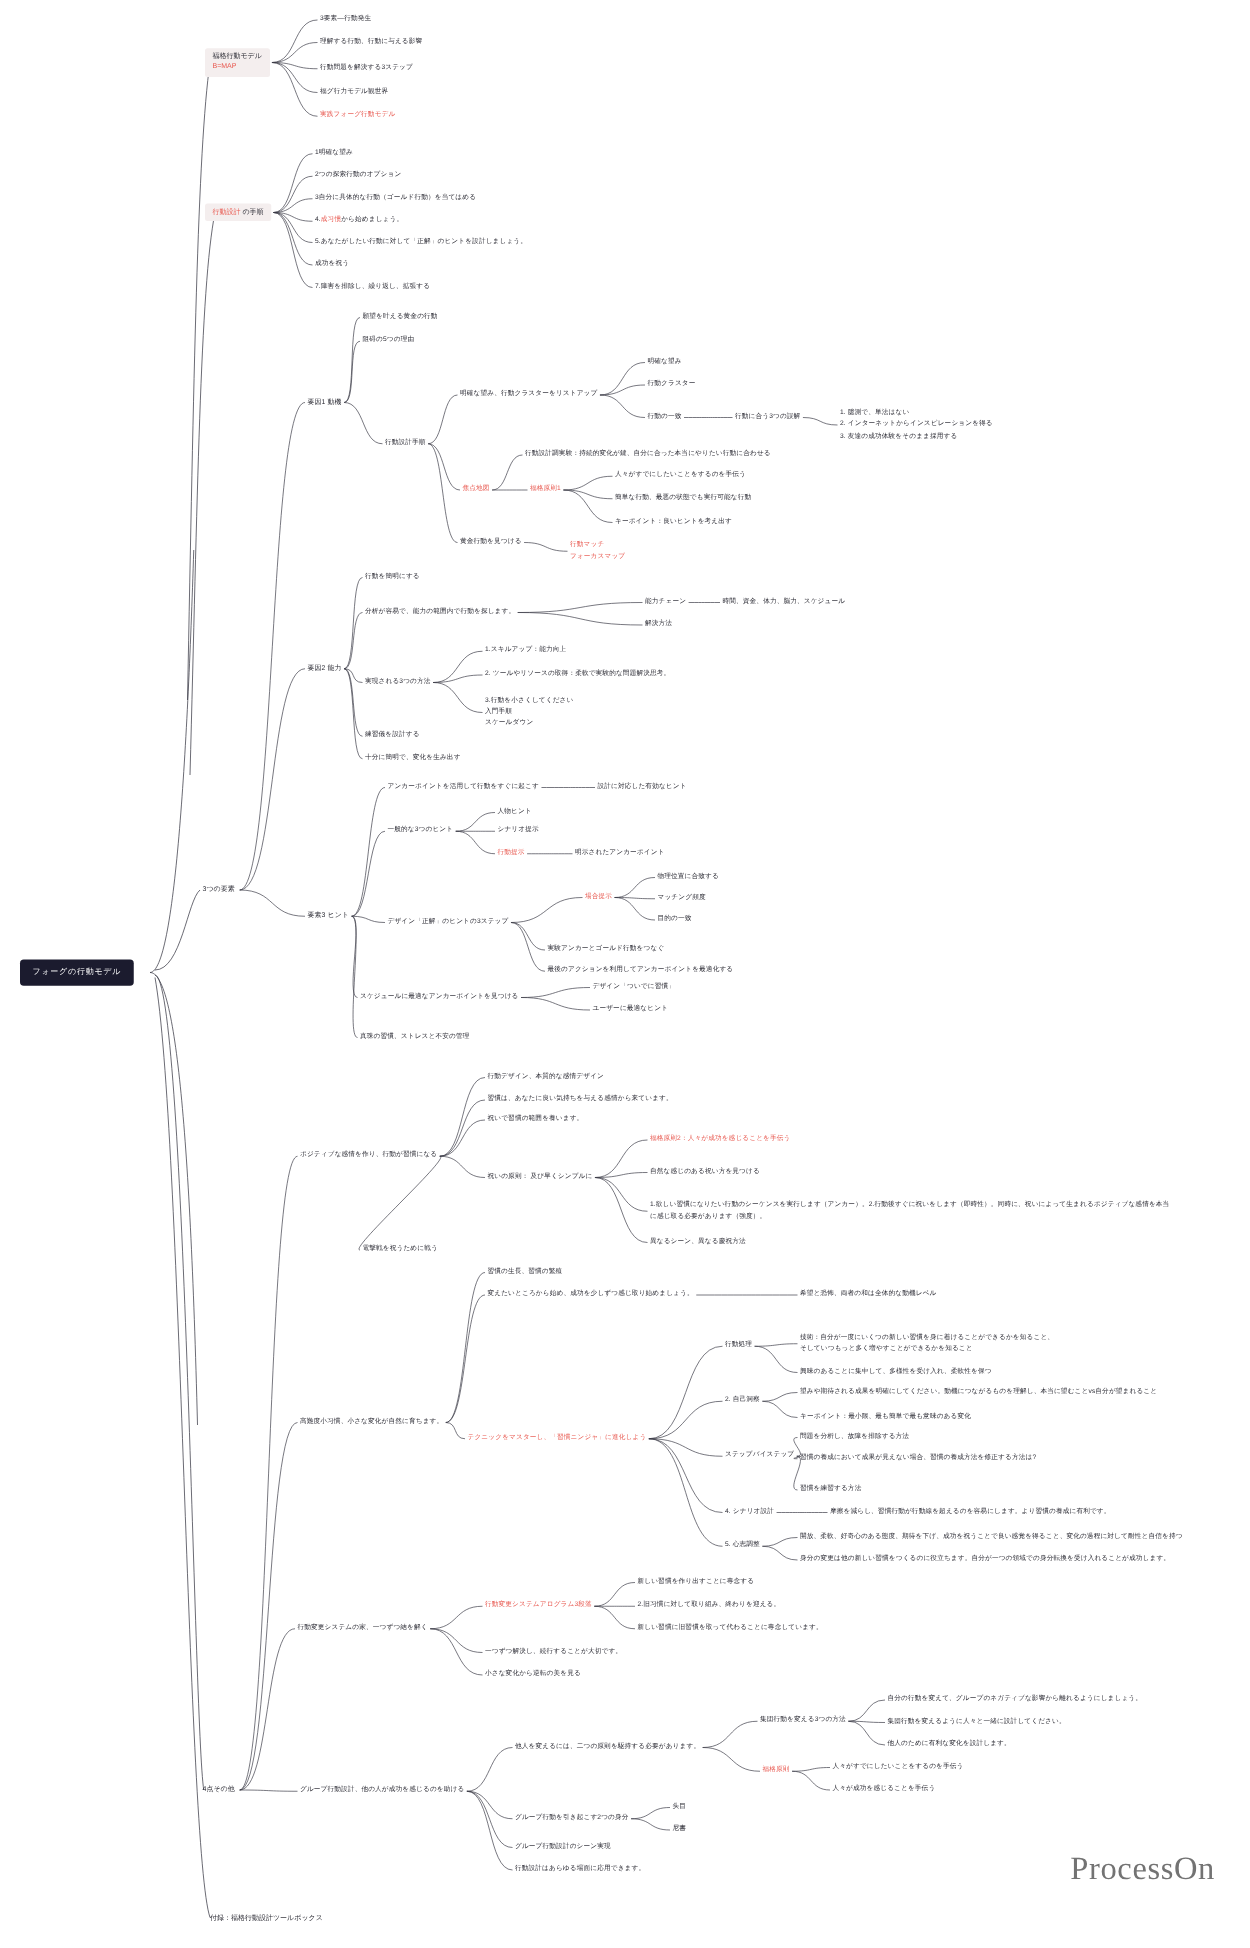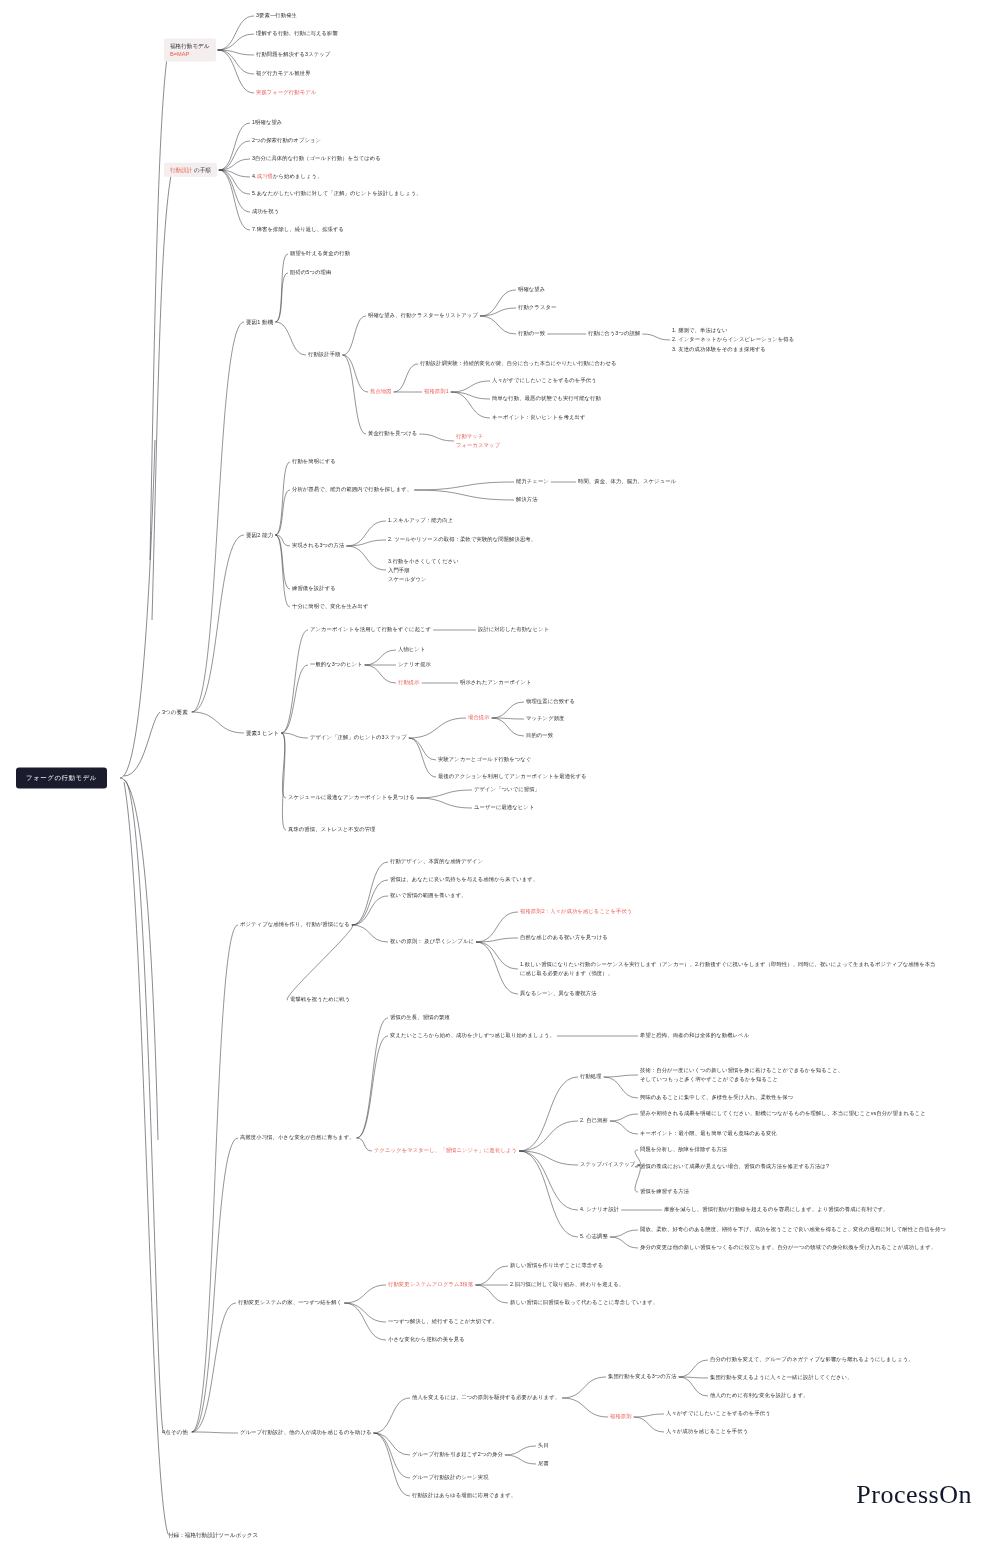"ProcessOn" .watermark { color: #0f172a -> #737373 }
